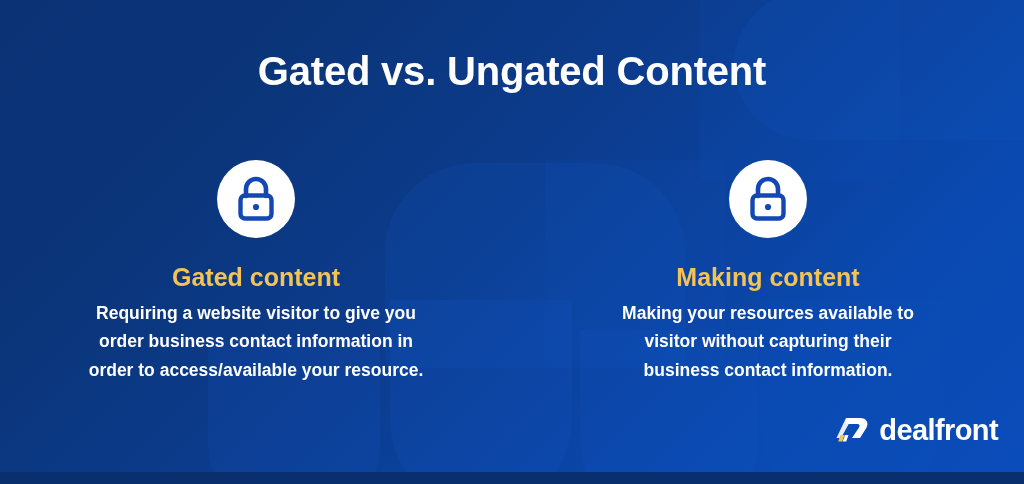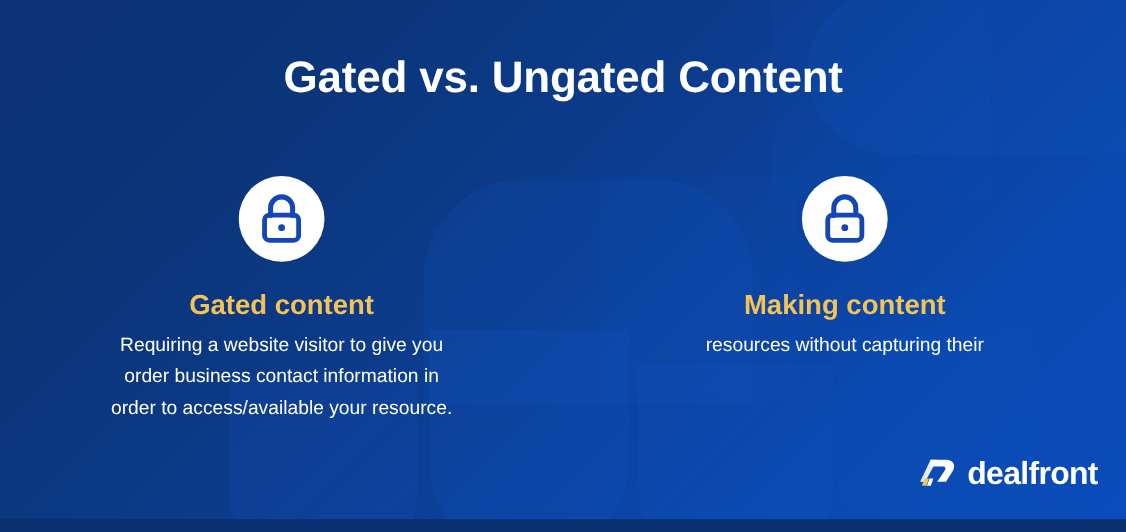"Requiring a website visitor to" .col-body { font-weight: normal -> bold }
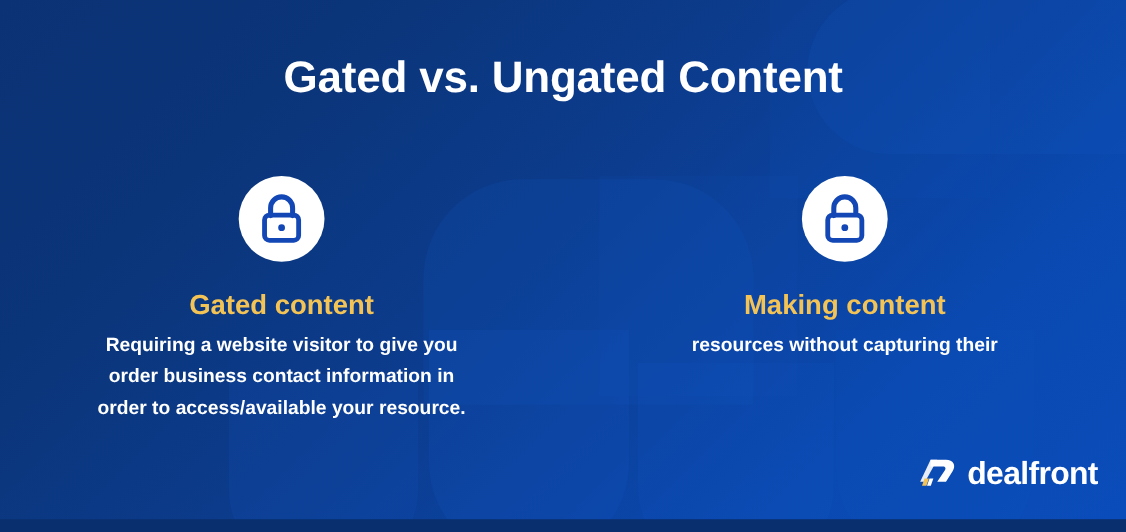"Making your resources available to" span { html: none -> <span>Making your resources available to</span> }
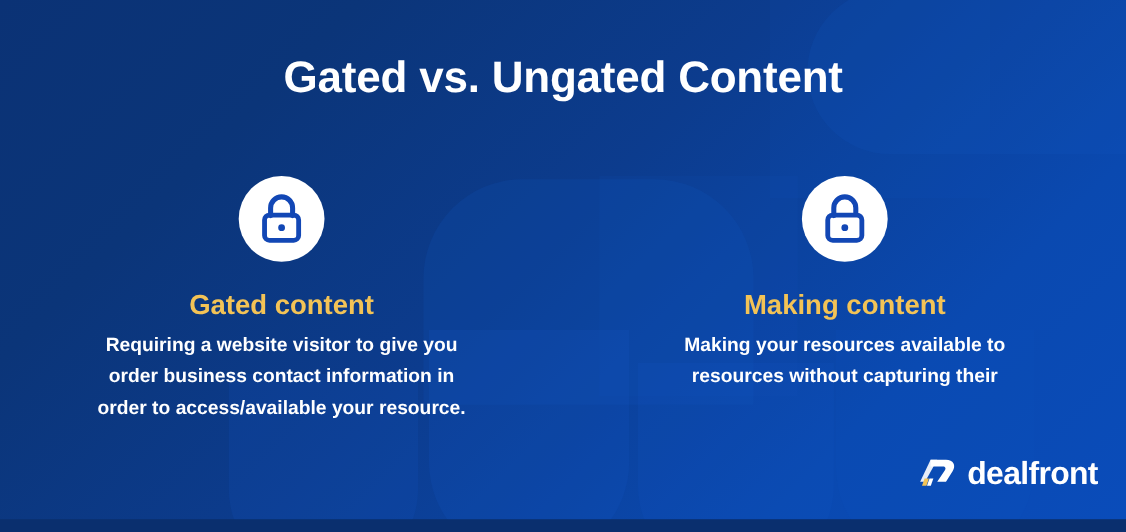"resources without capturing their" span { text: resources -> visitor }
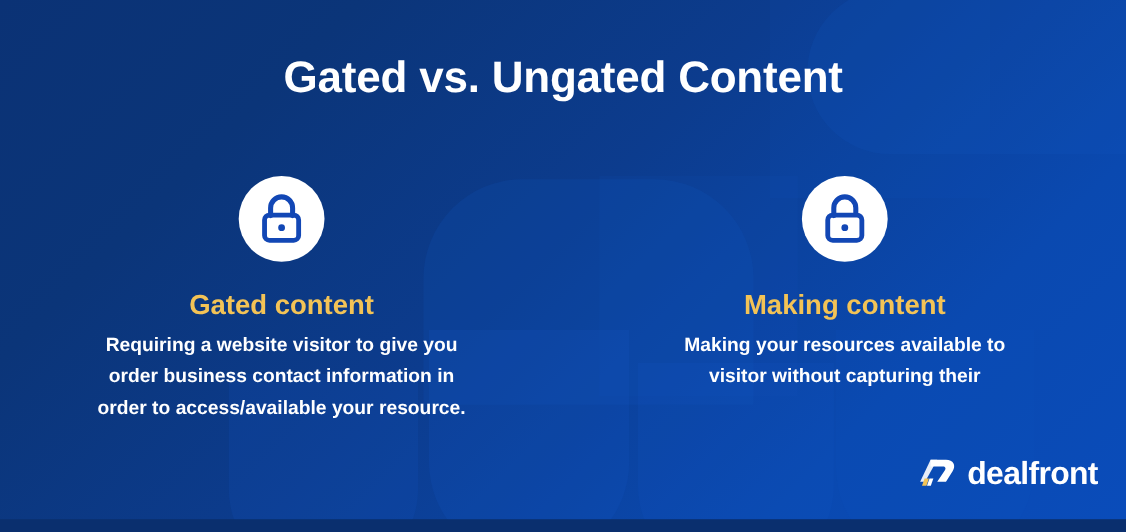"business contact information." span { html: none -> <span>business contact information.</span> }
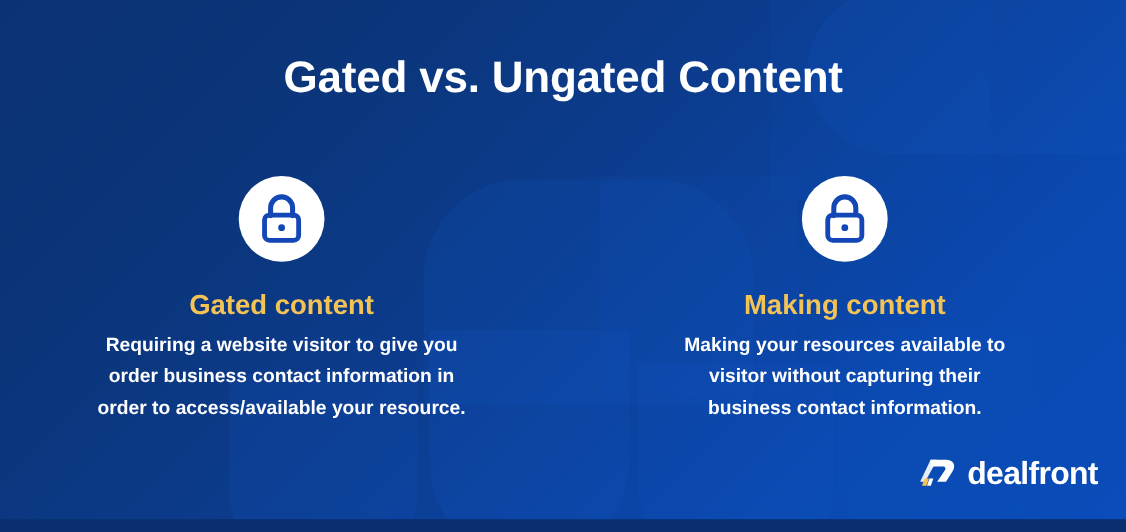"dealfront" .logo { align-items: center -> flex-start }
